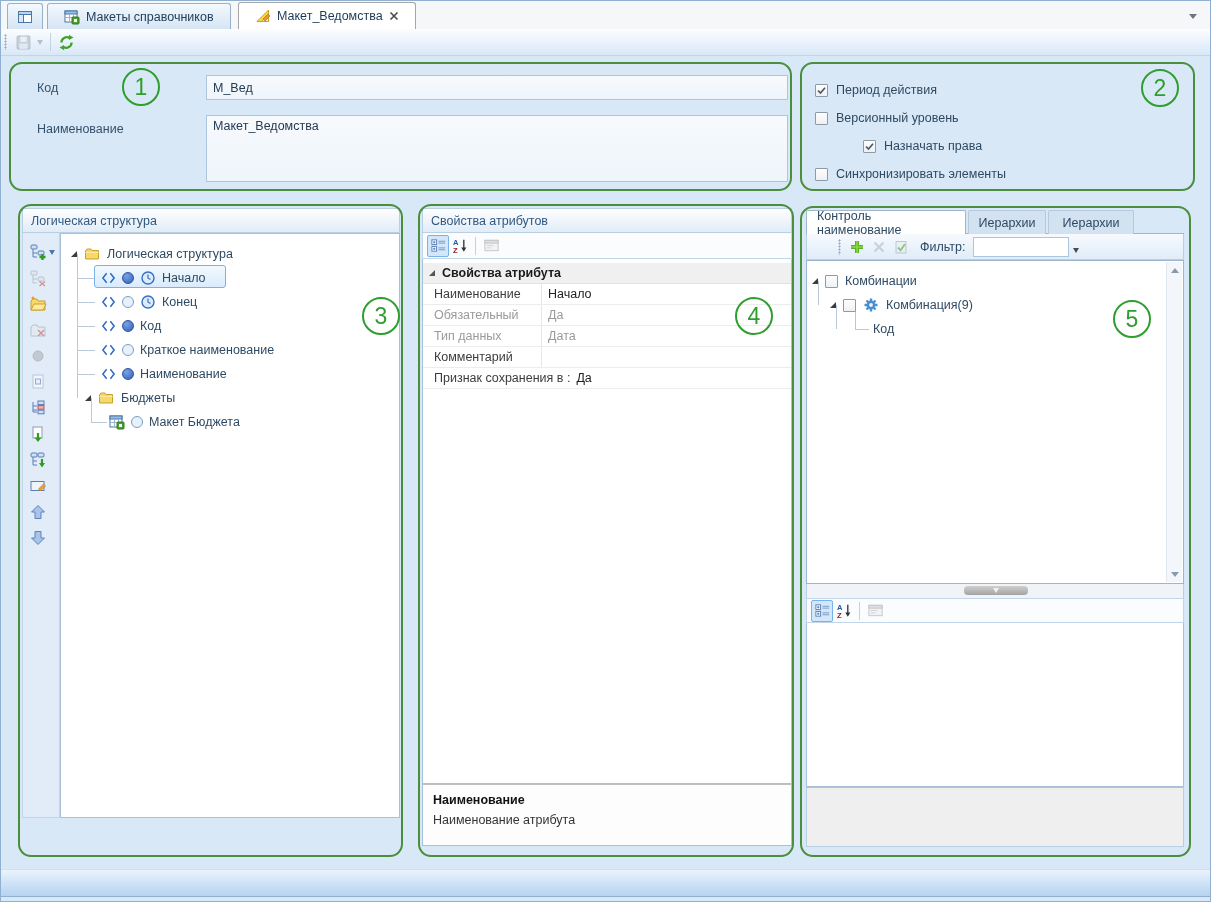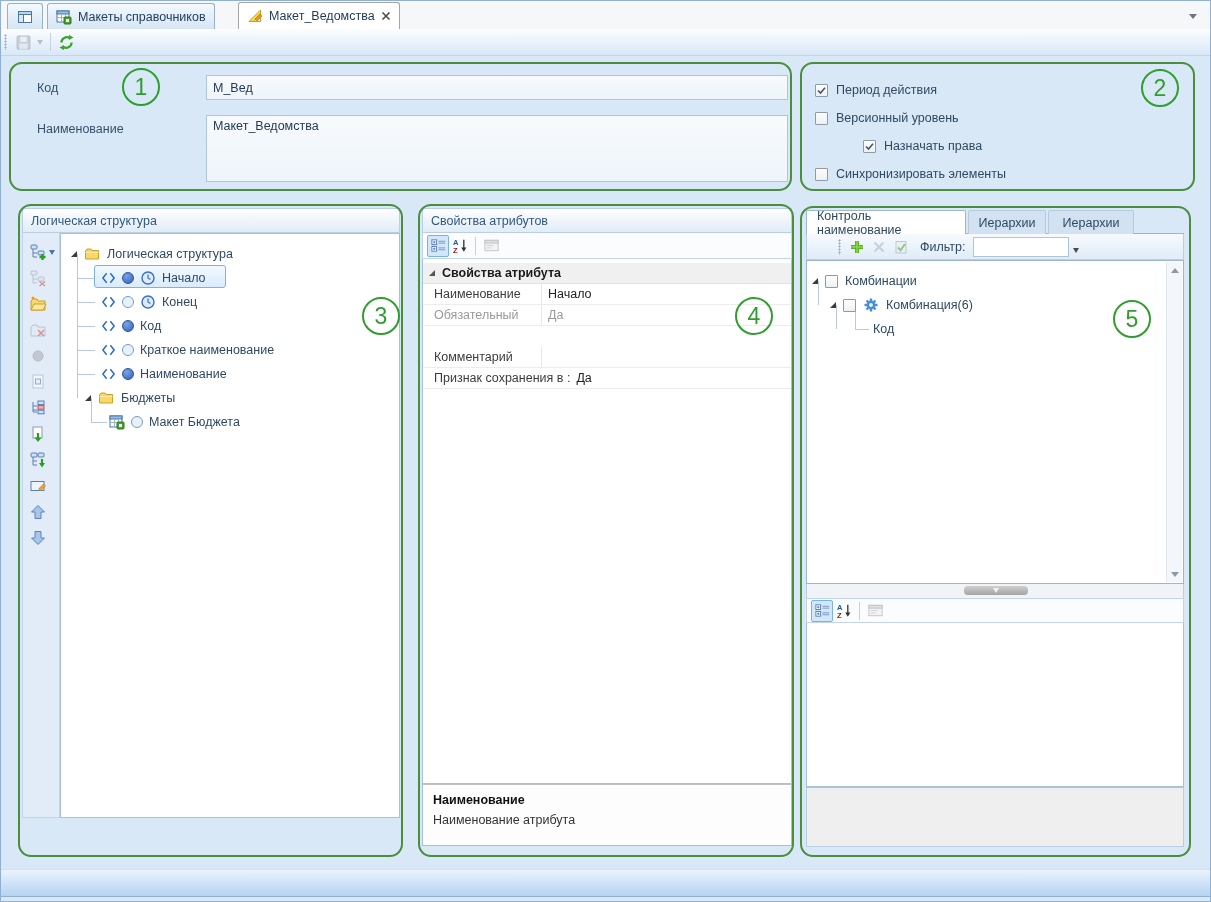"Макеты справочников" .tab { padding: 0 8px -> 0 16px }
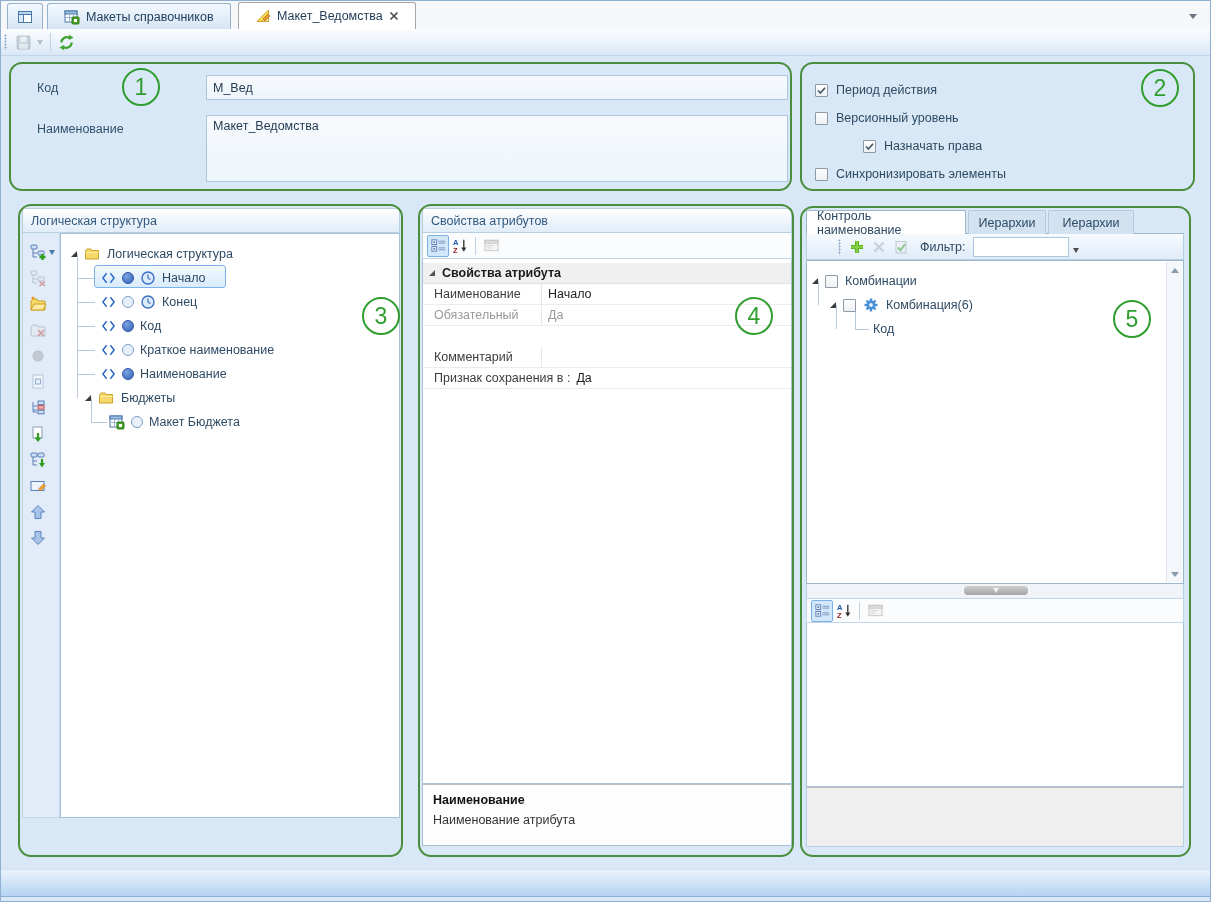"Комбинация(6)" span { text: 6 -> 9 }
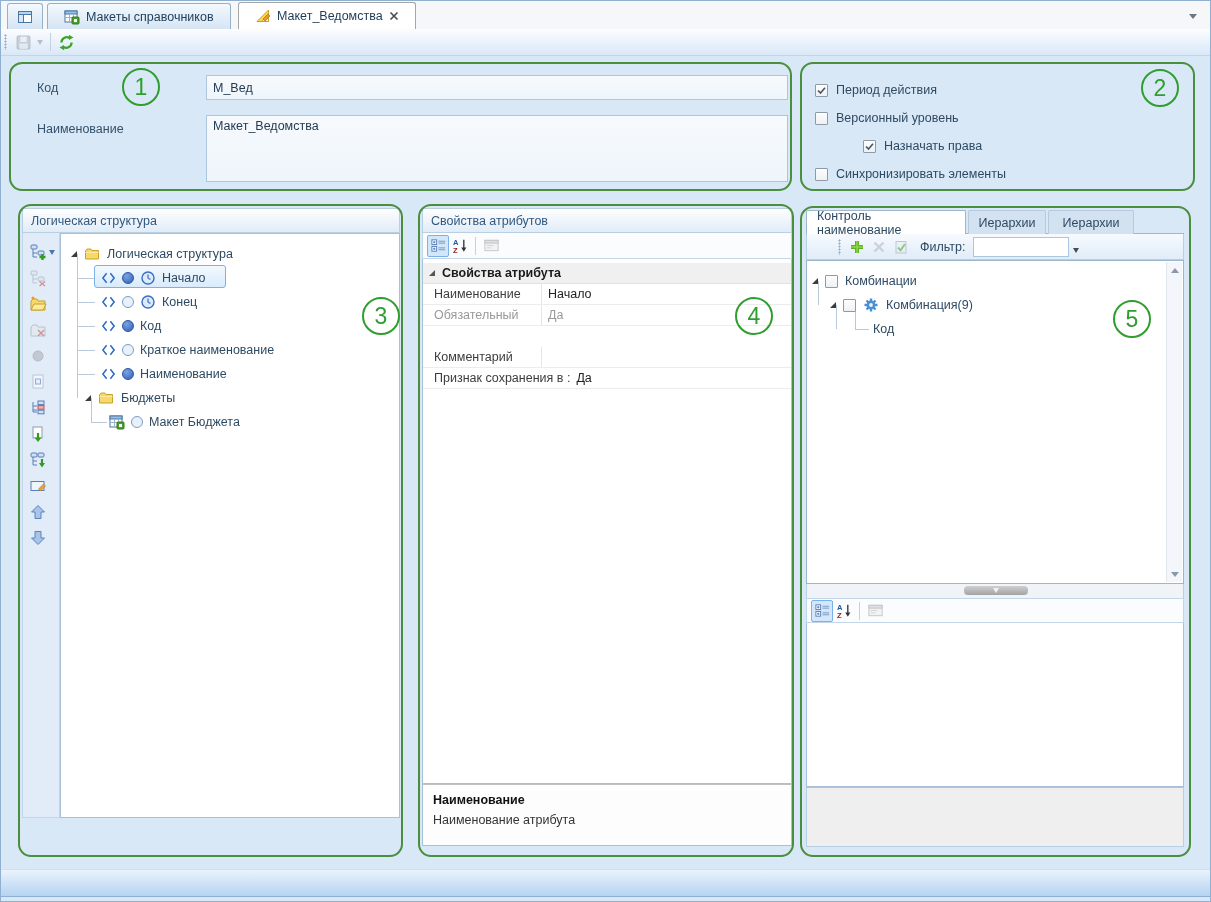"Тип данных" div.pg-row { html: none -> <div> <span>Тип данных</span> <span>Дата</span> </div> }
